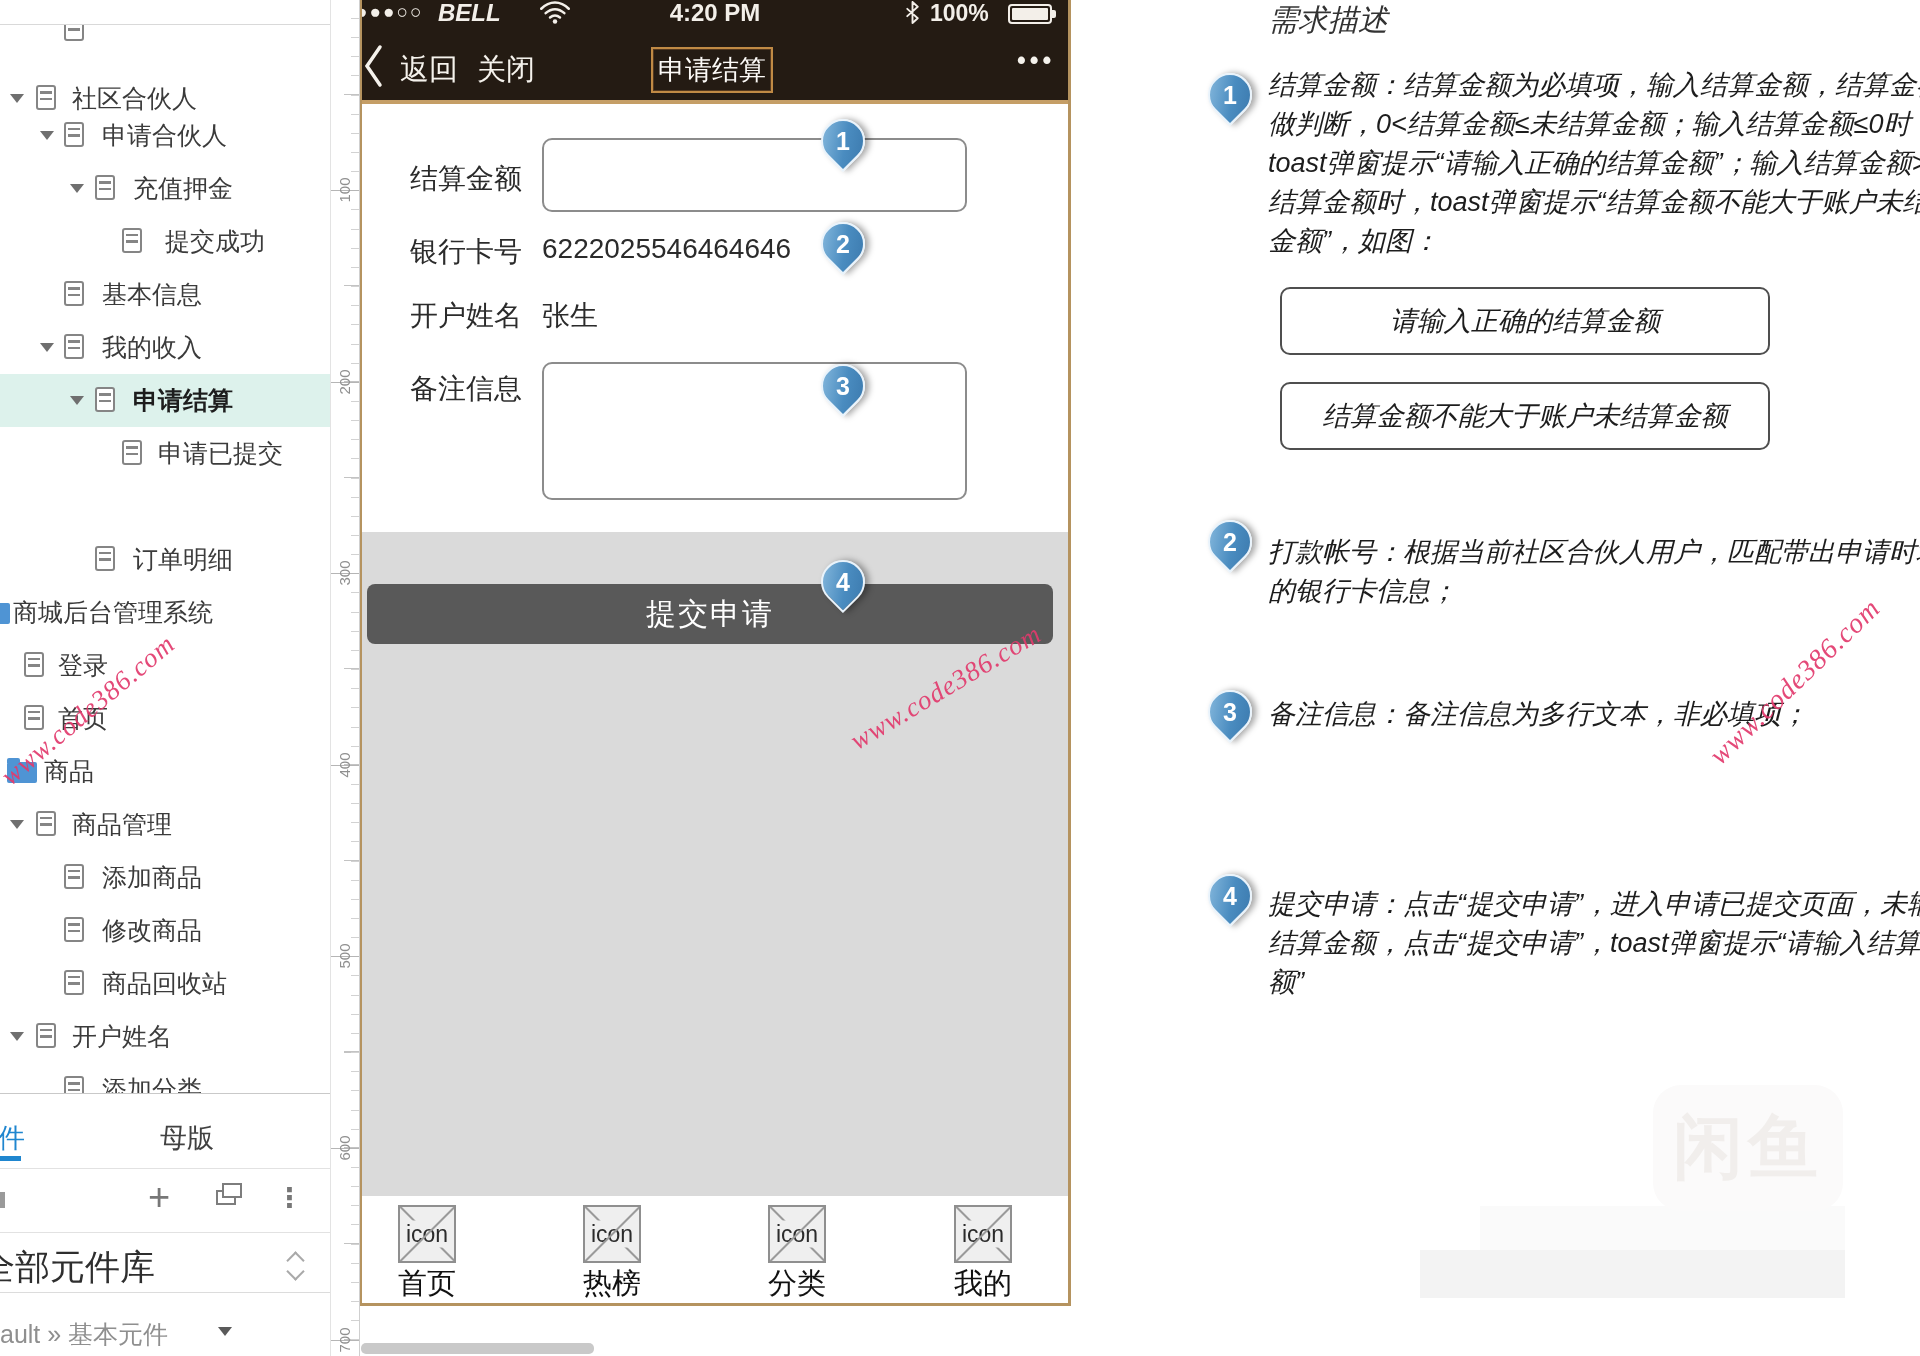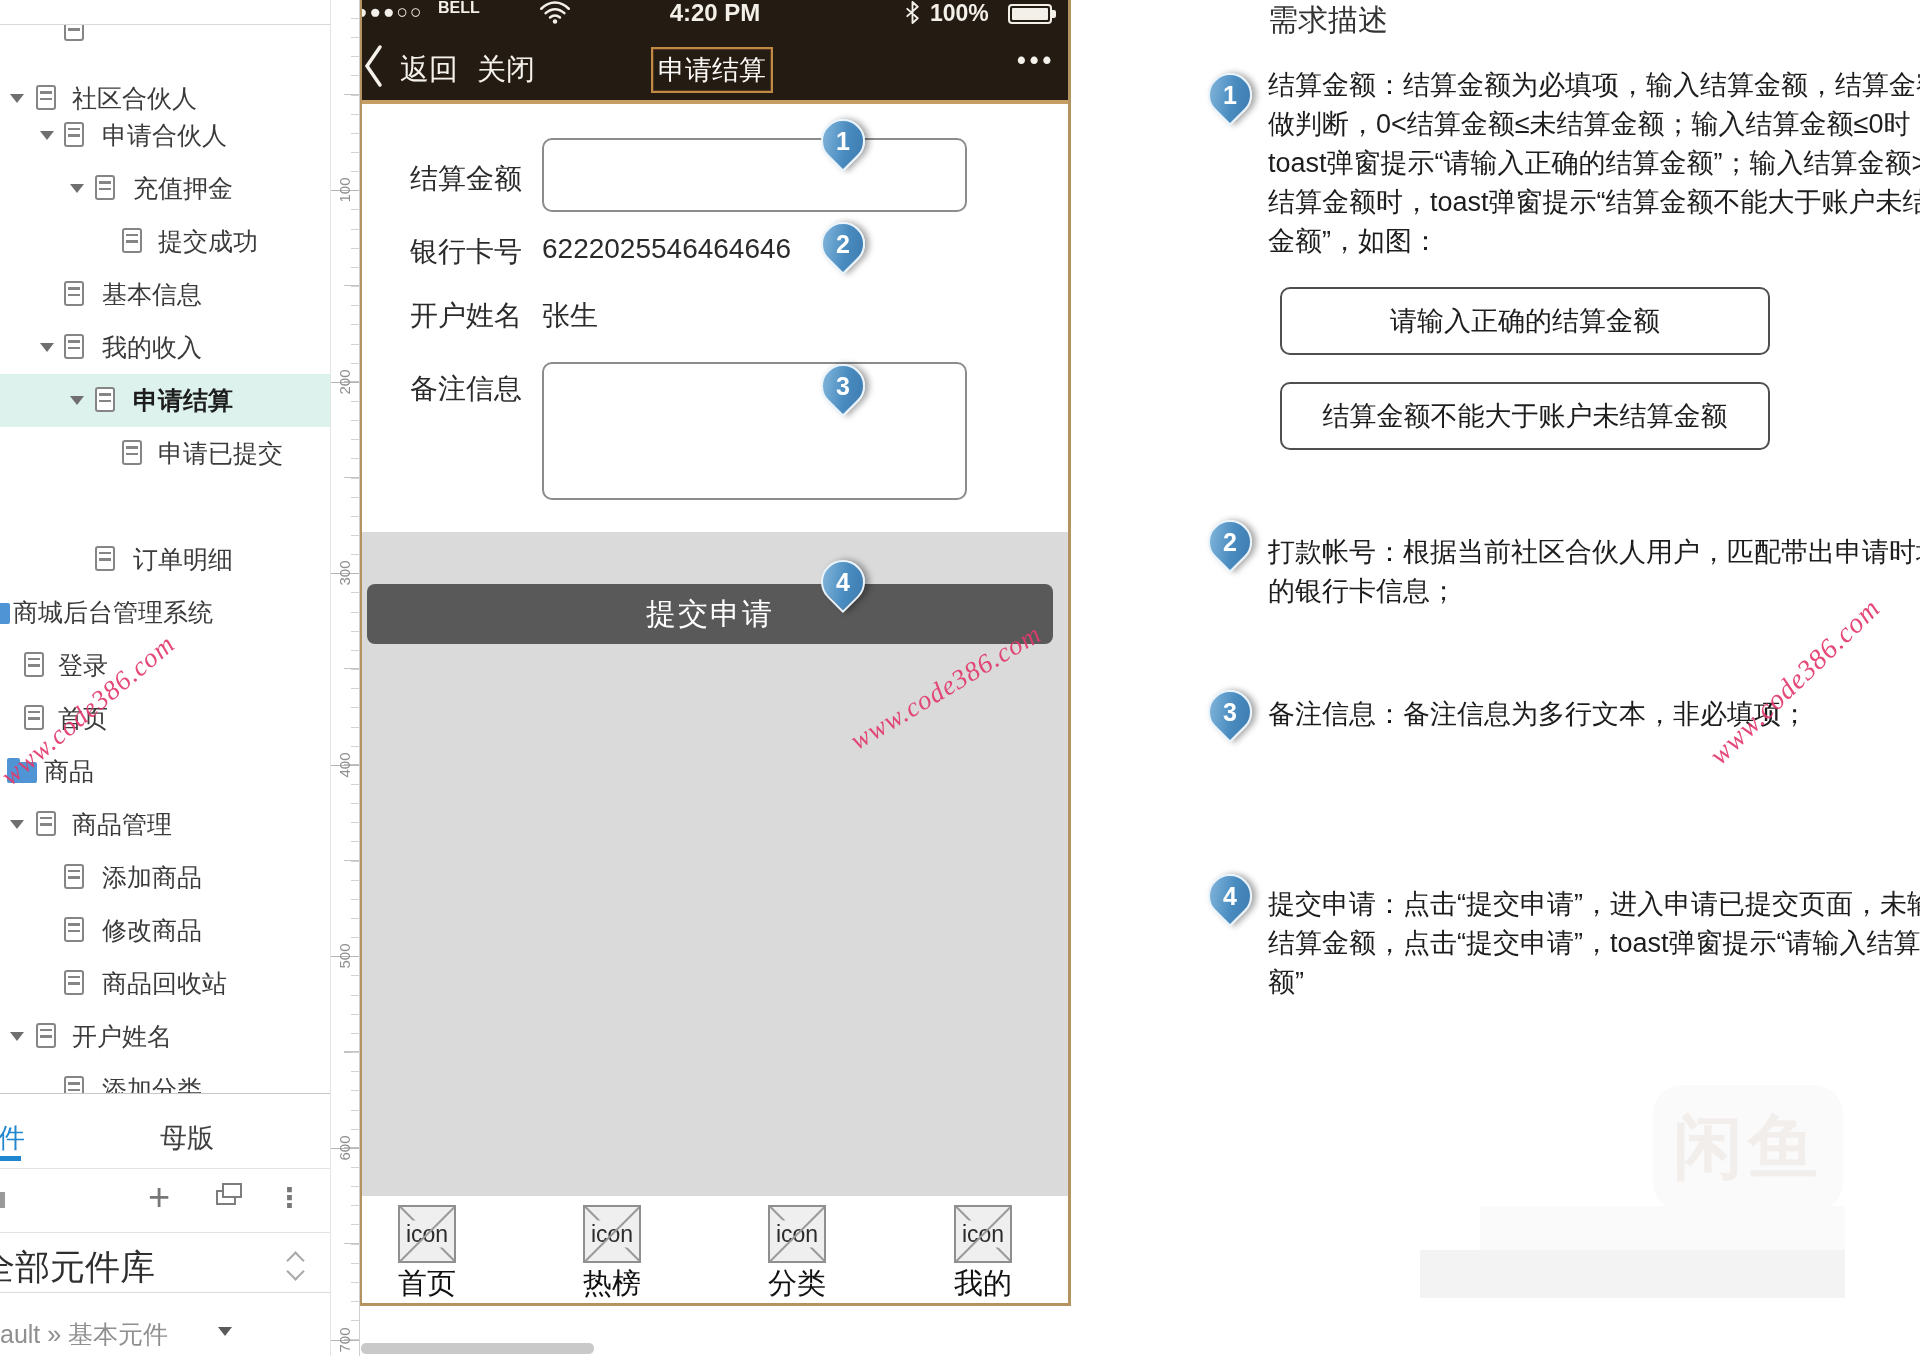"BELL" .st-carrier { font-size: 16px -> 24px; font-style: none -> italic }
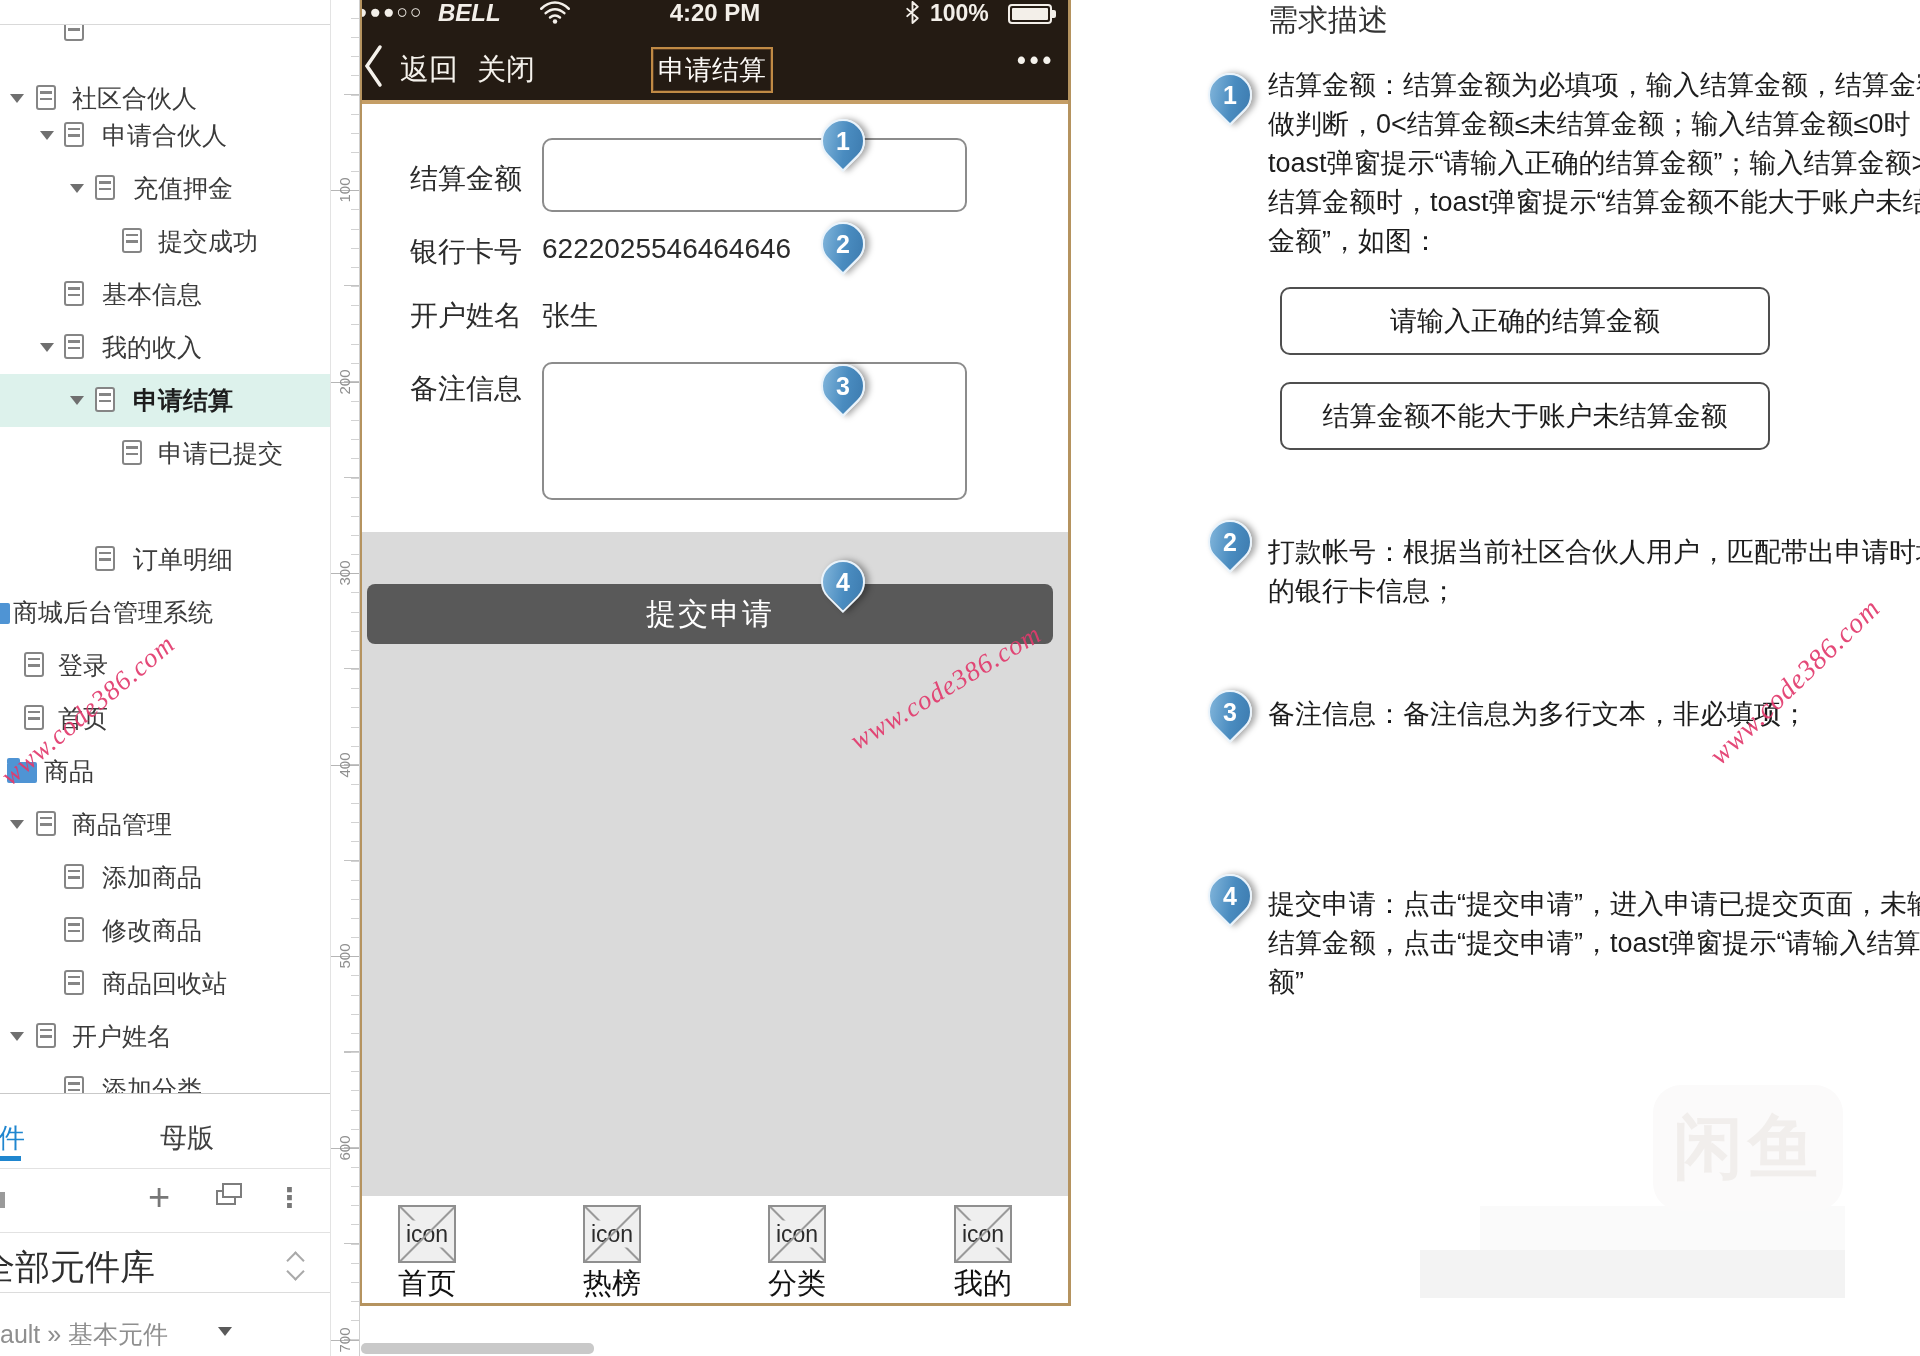"需求描述" #spec { font-style: none -> italic }
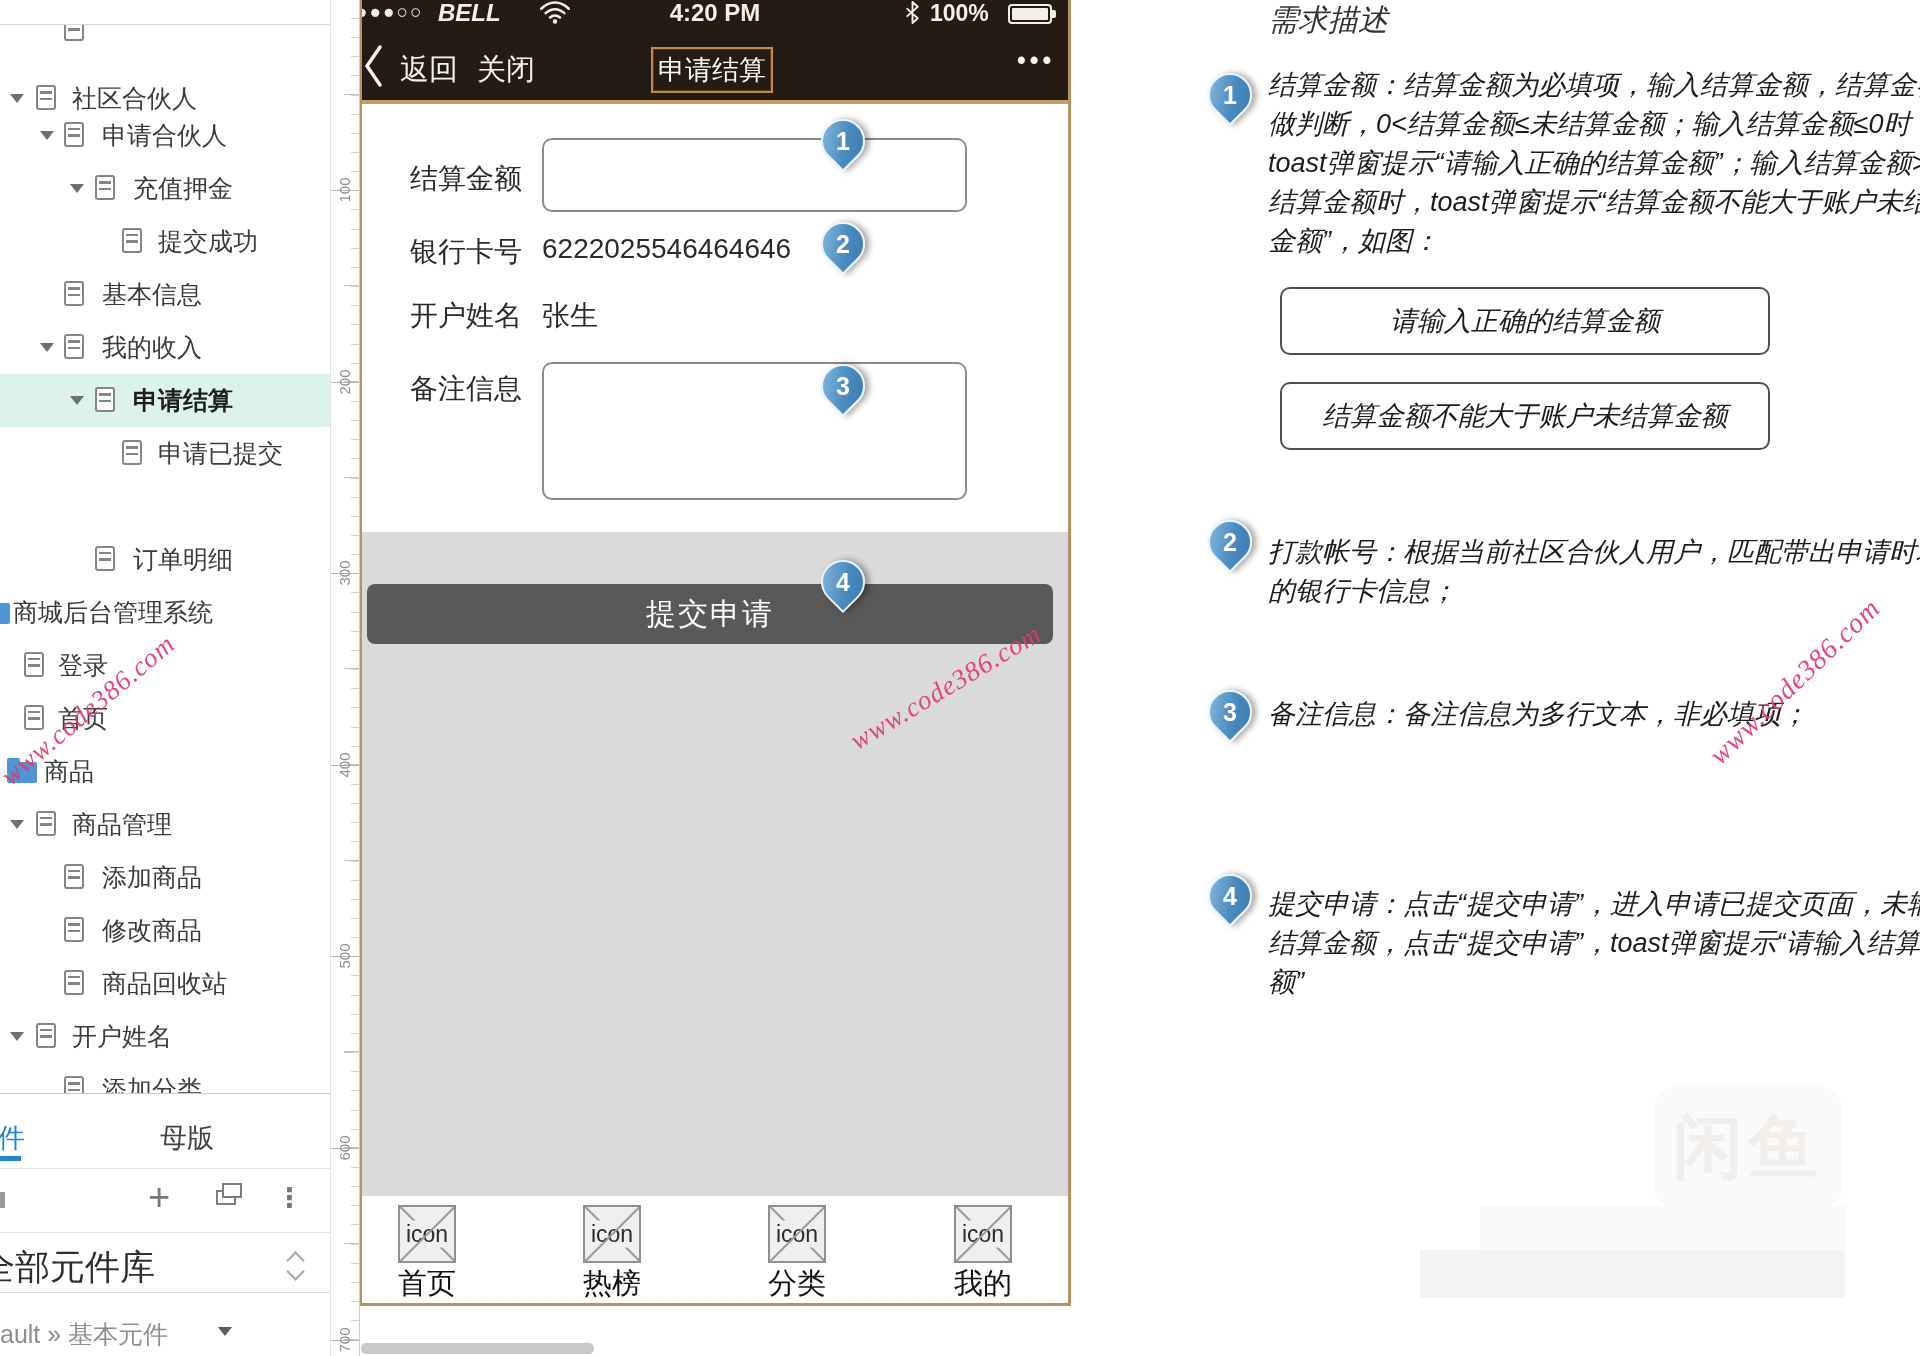"提交成功" span.tlabel { left: 158px -> 165px }
